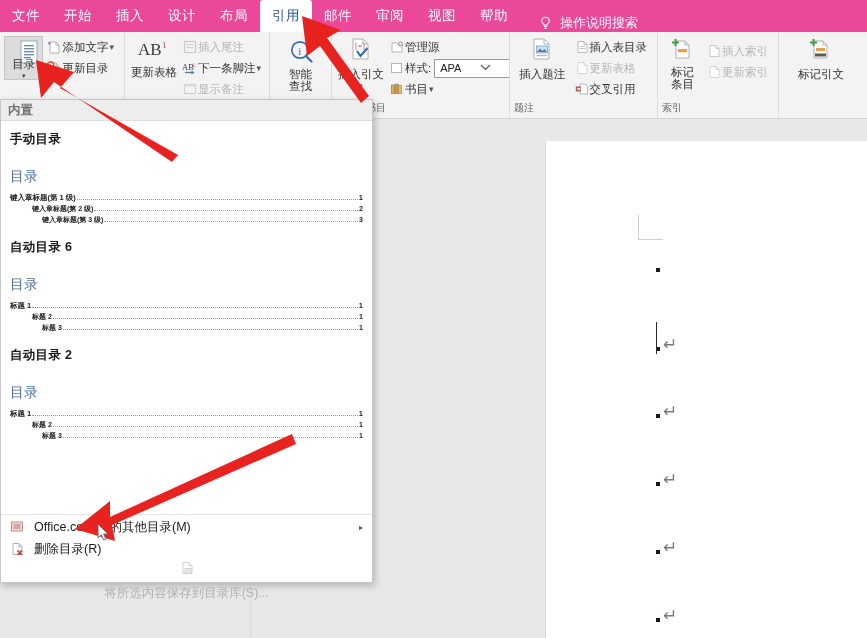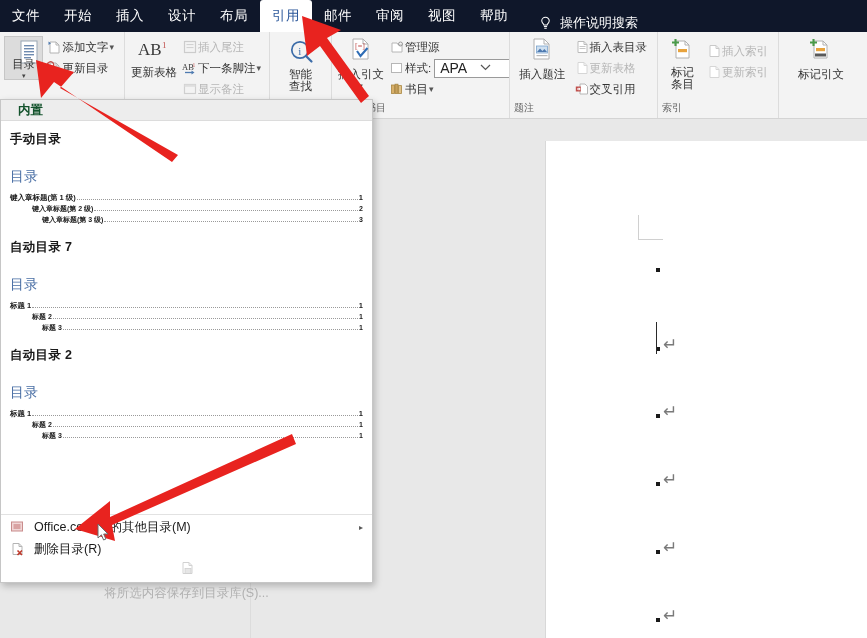"文件" .tabbar { background: #0f172a -> #ec4899 }
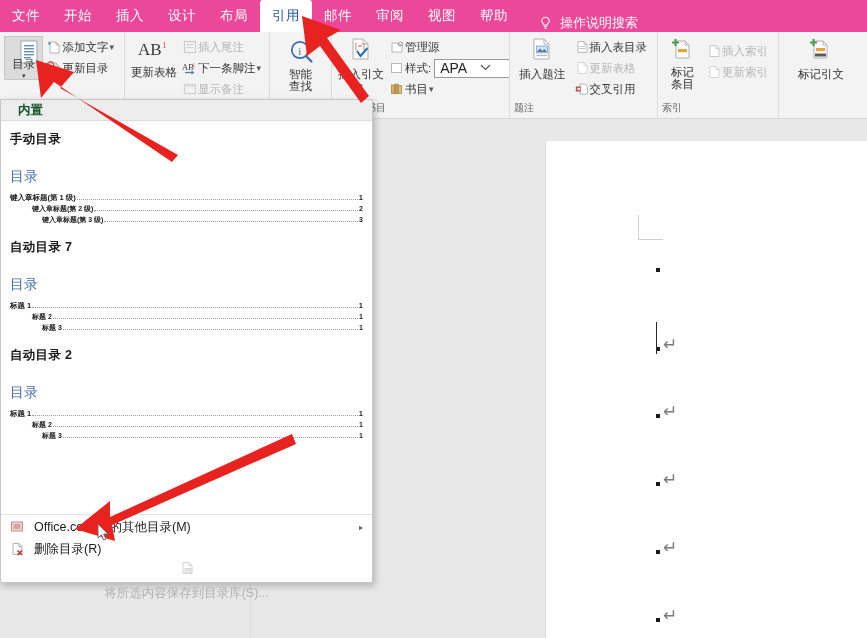"APA" .styleselect { font-size: 14px -> 11px }
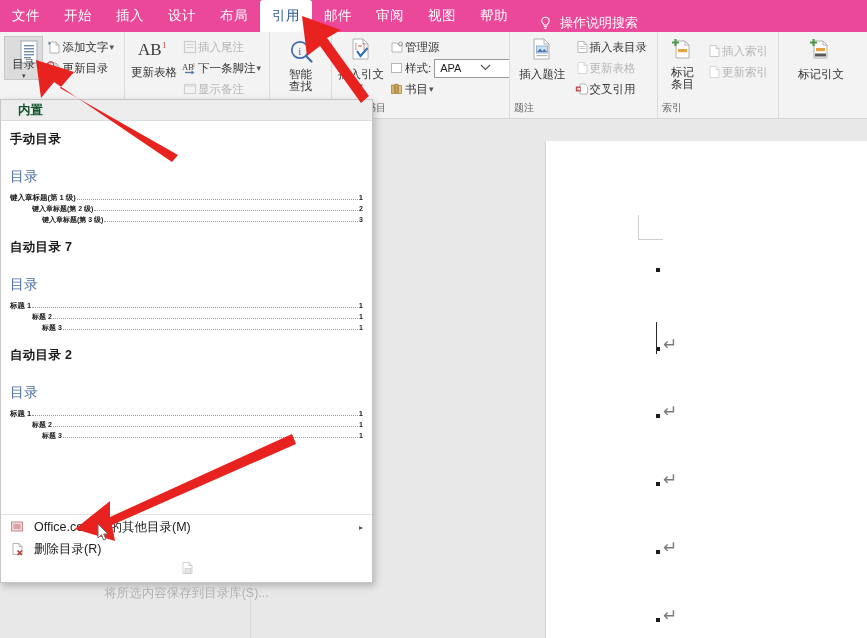"内置" .gal-header { color: #14532d -> #737373; padding-left: 17px -> 7px }
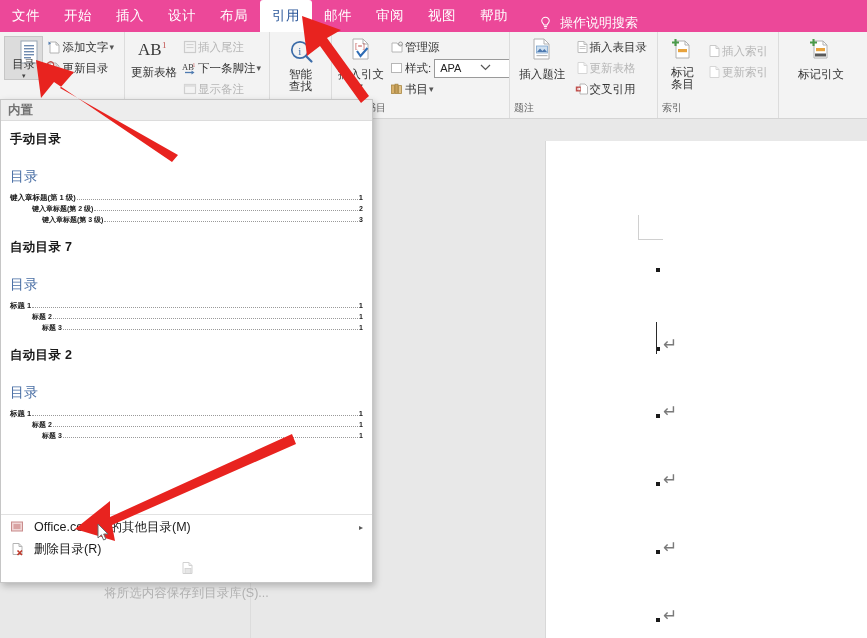"自动目录 7" div.gal-title { text: 7 -> 6 }
